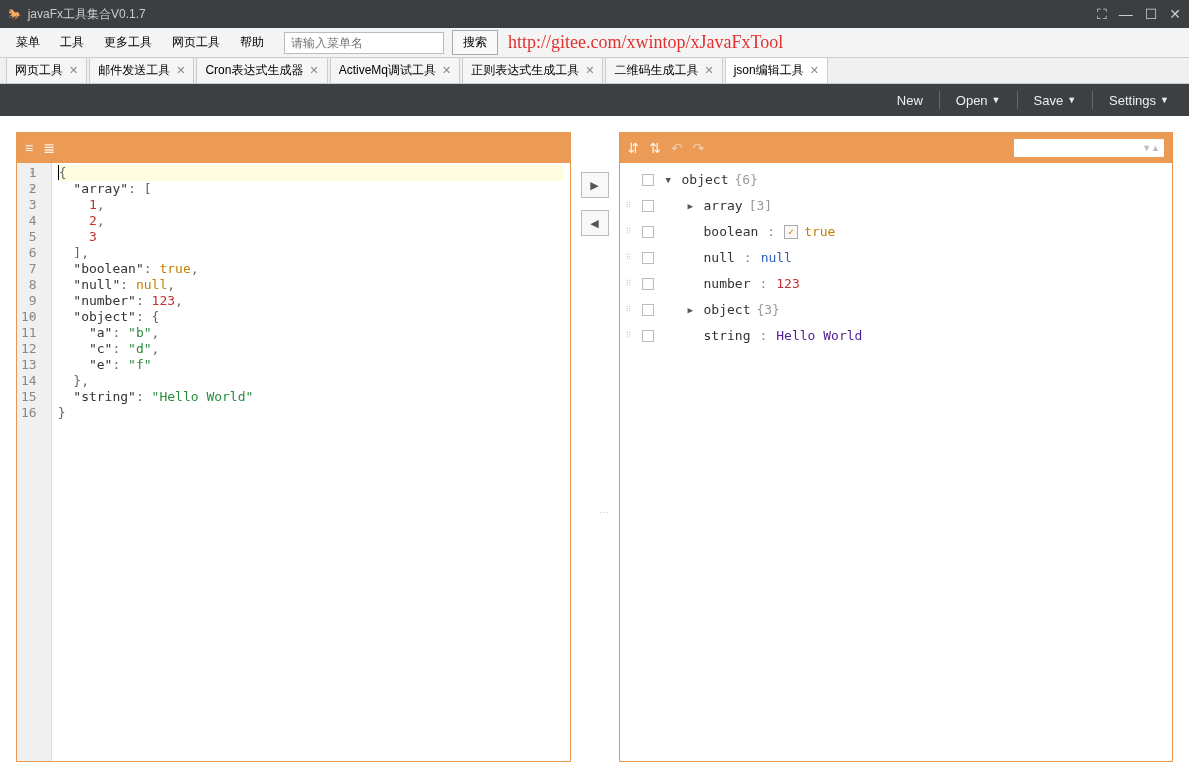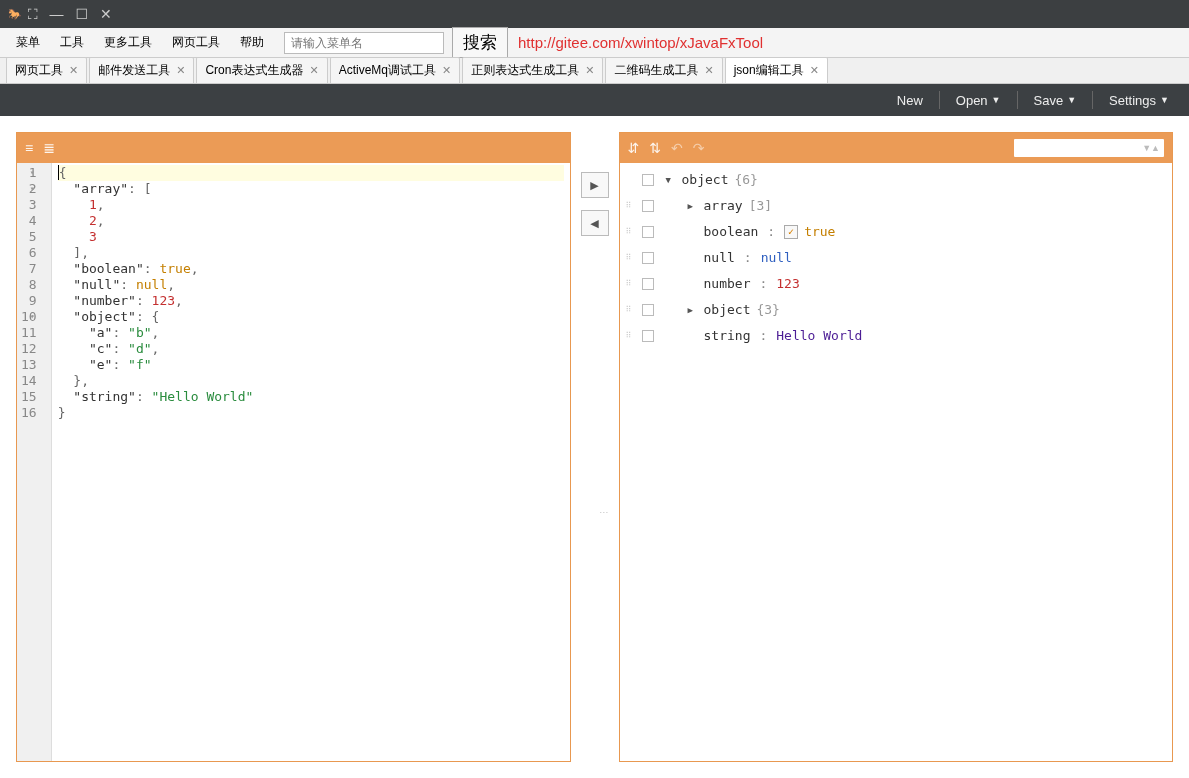"javaFx工具集合V0.1.7" span.title { html: none -> <span>javaFx工具集合V0.1.7</span> }
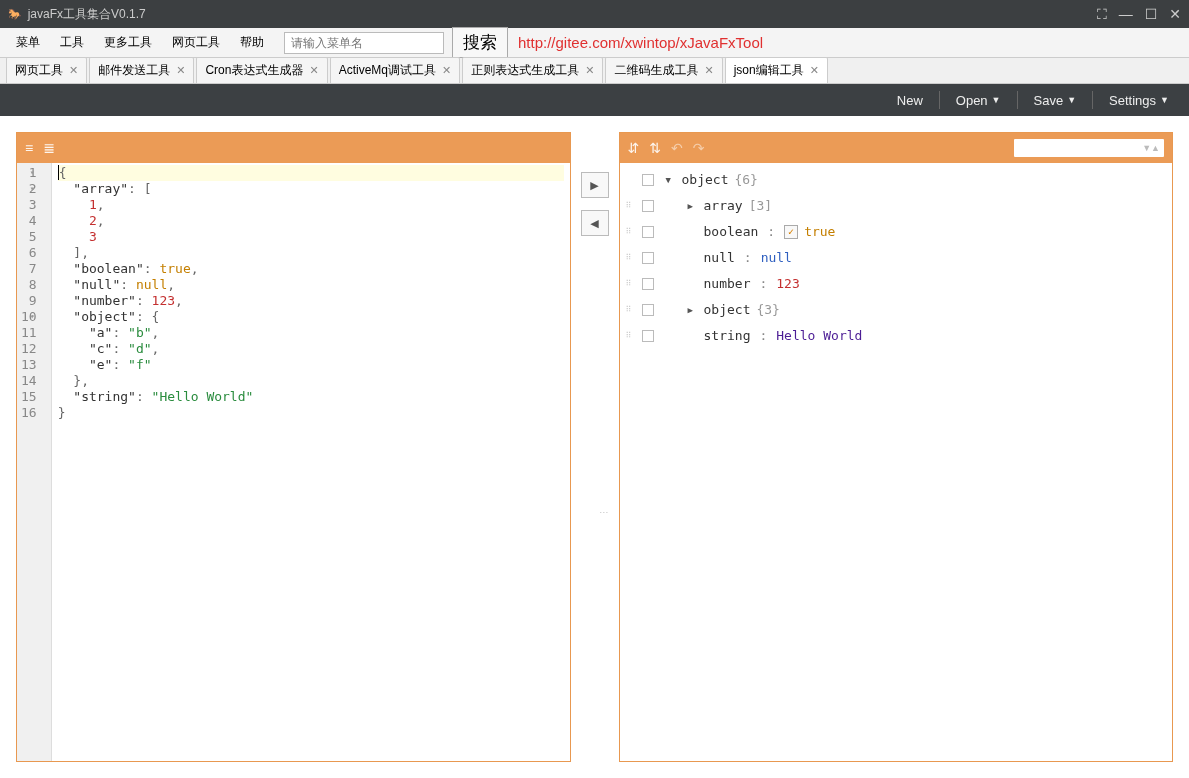"搜索" .menubar button { font-size: 17px -> 12px }
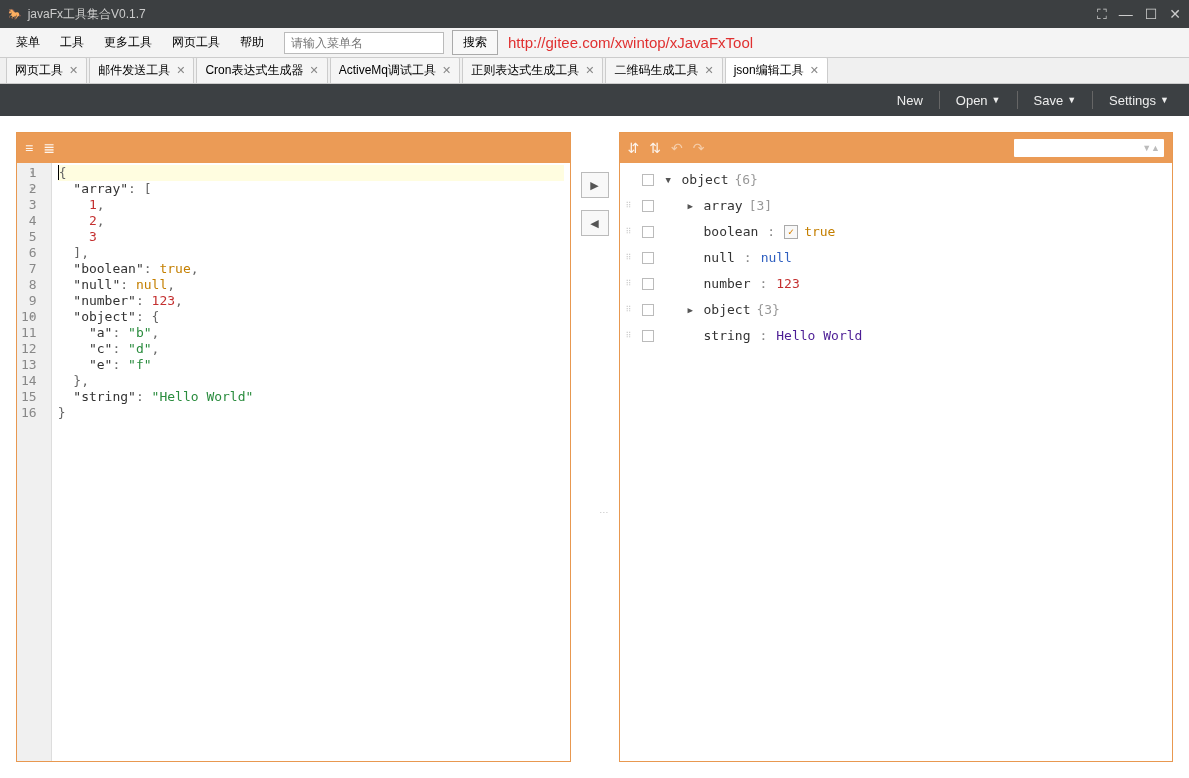"http://gitee.com/xwintop/xJavaFxTool" .menubar .link { font-family: none -> Liberation Serif, serif; font-size: 15px -> 18px }
